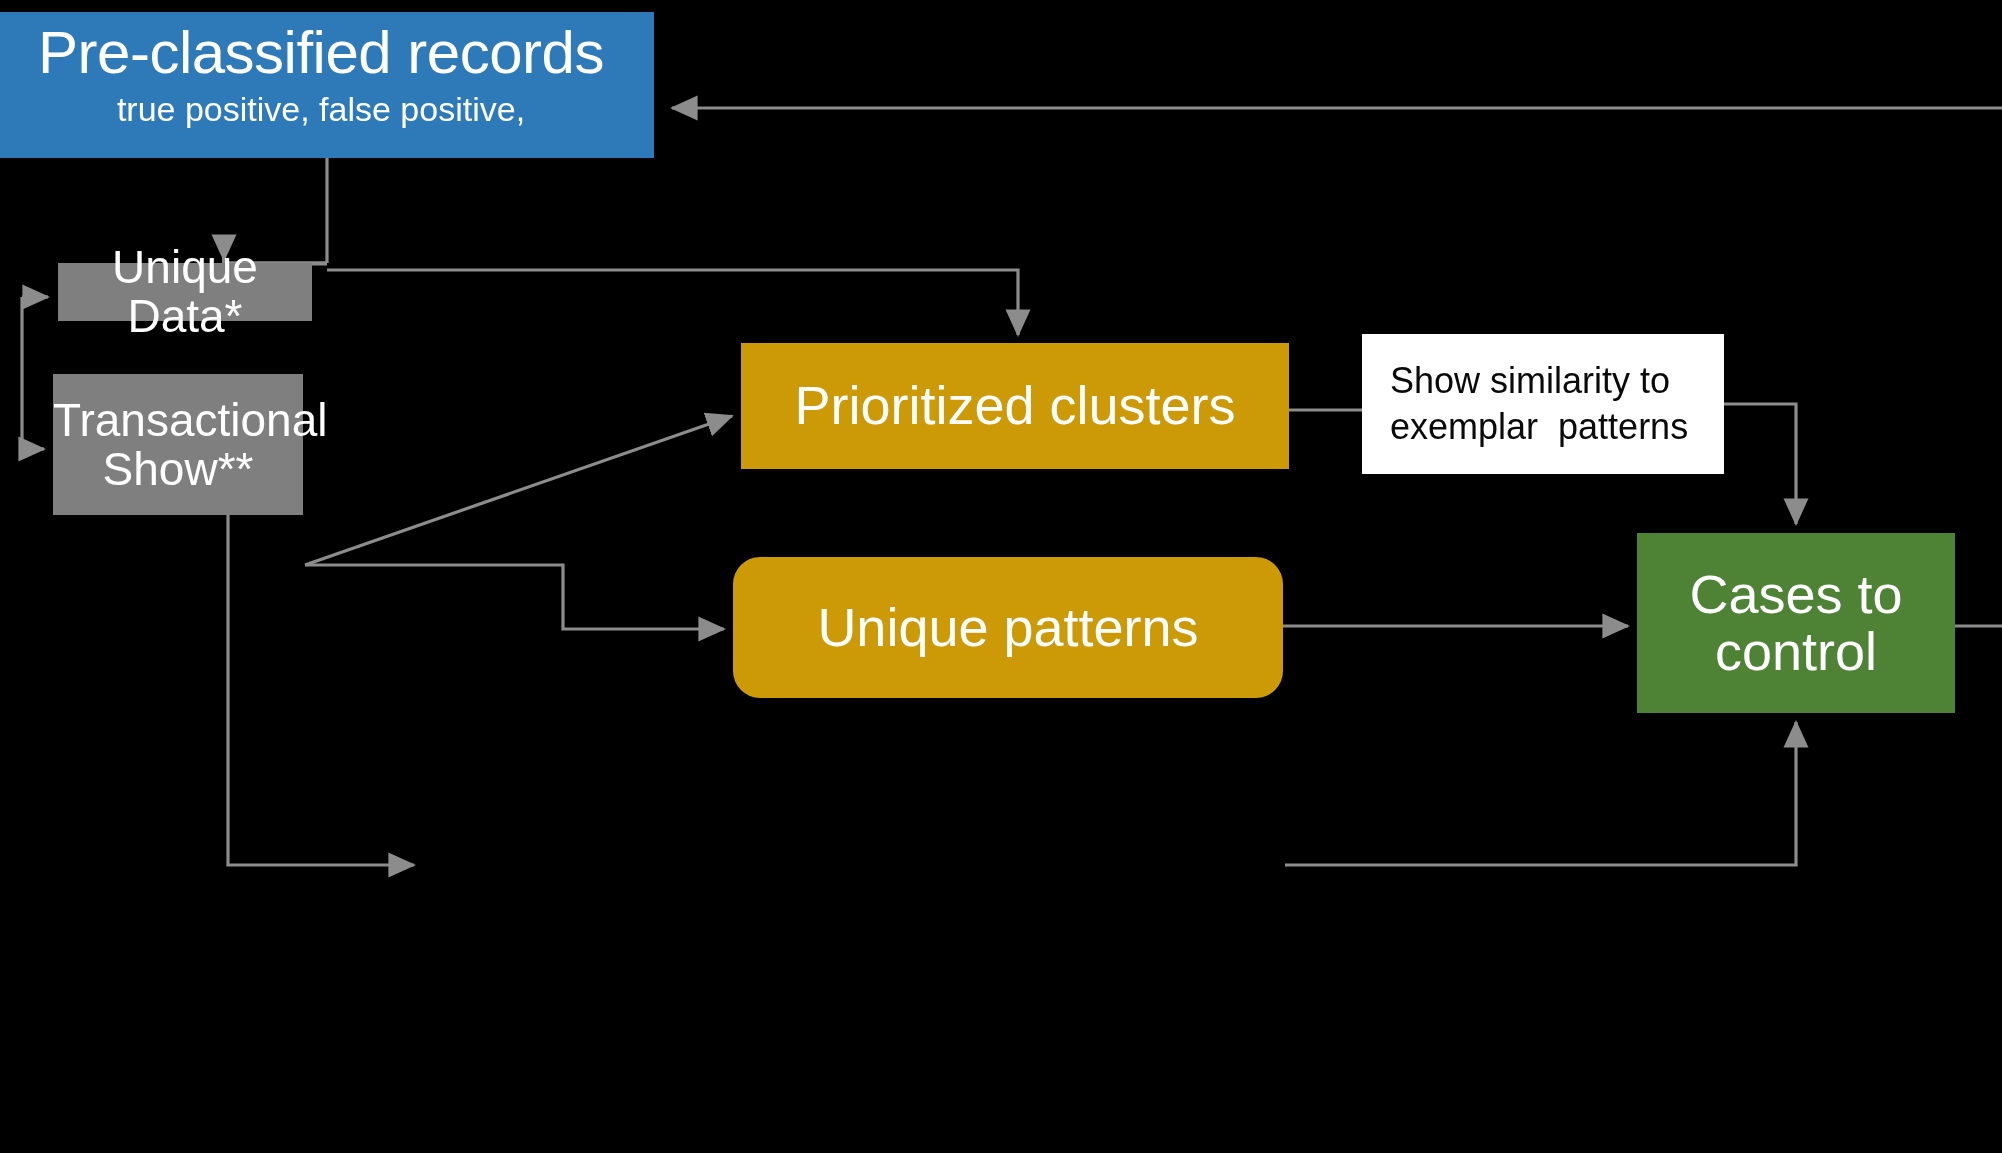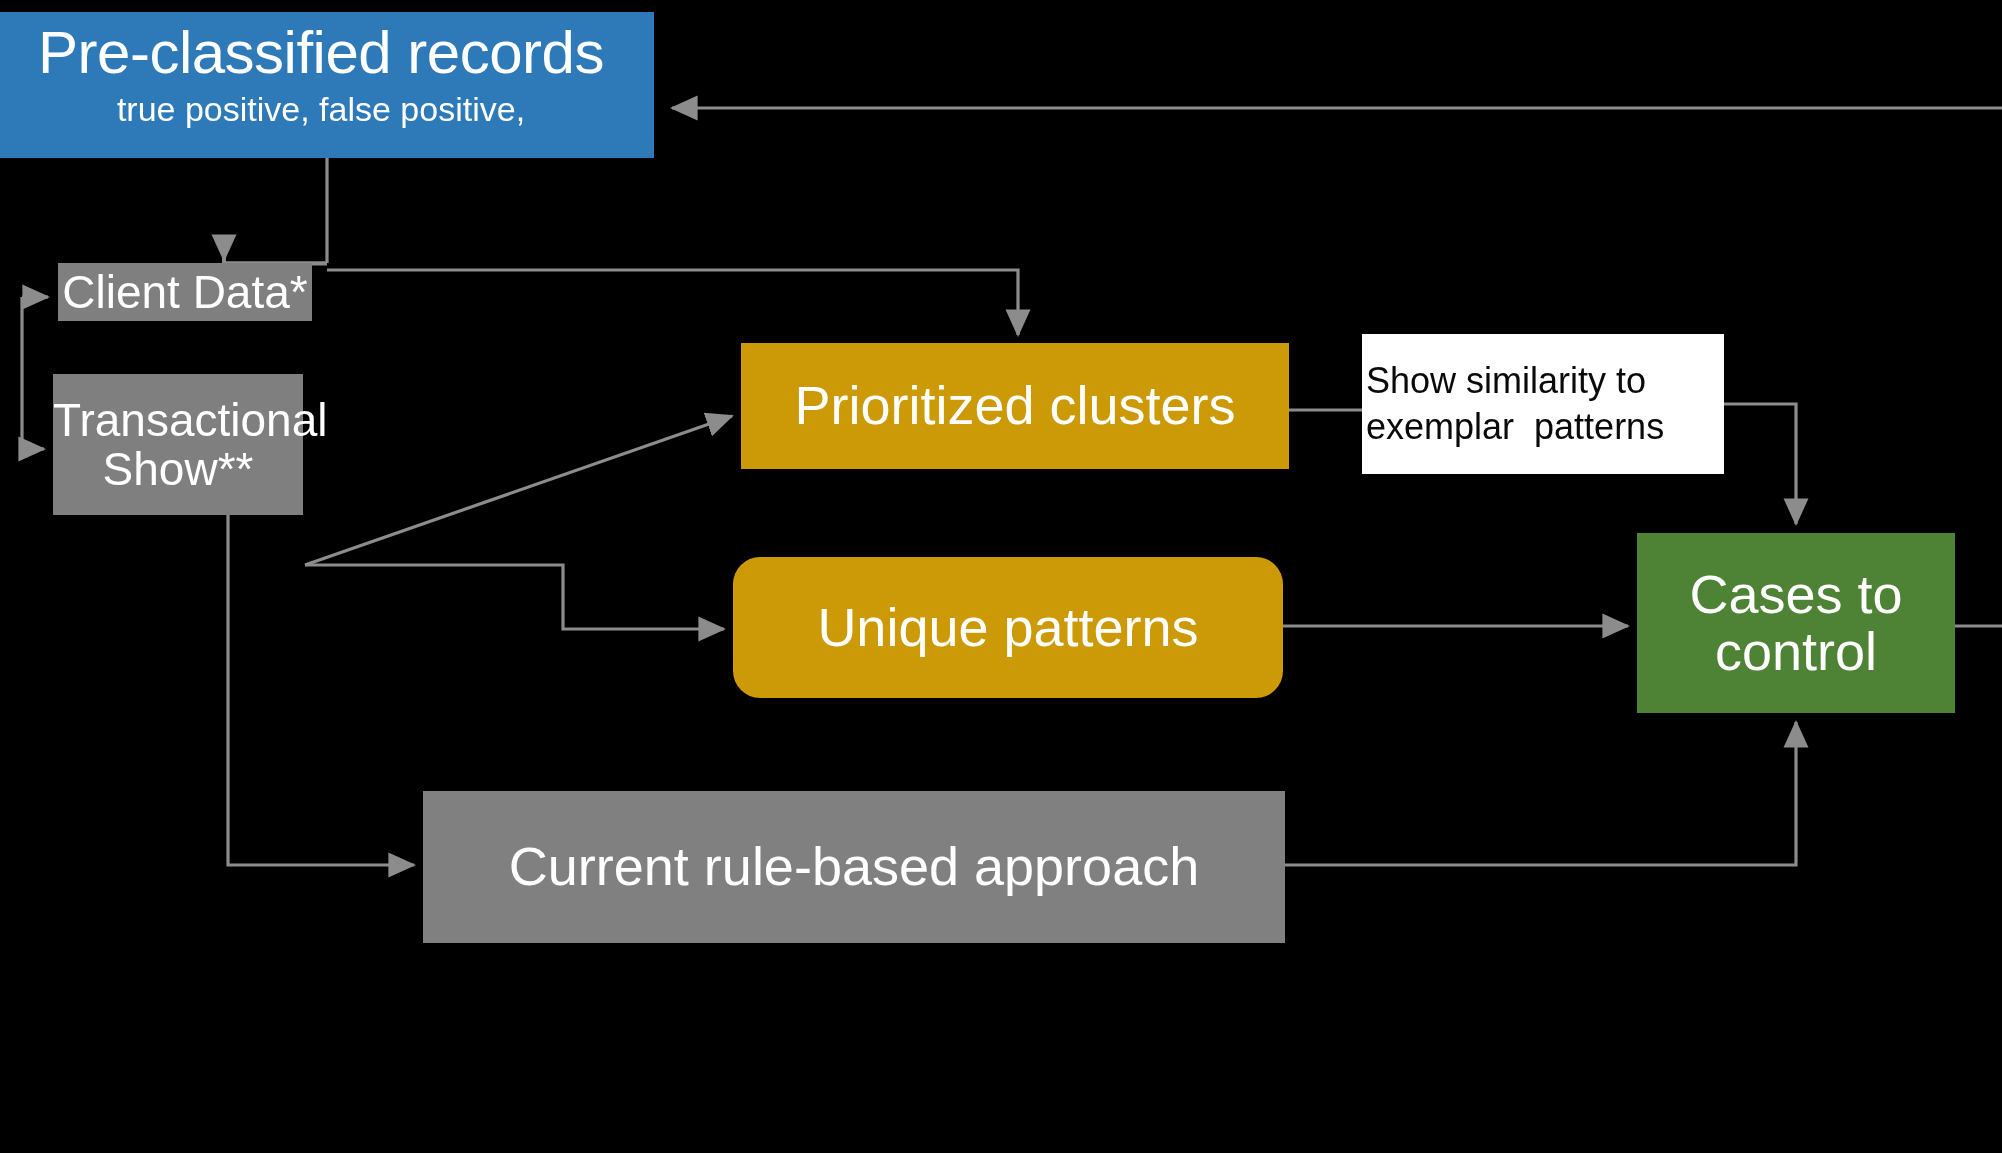"Client Data*" span.title { text: Client -> Unique }
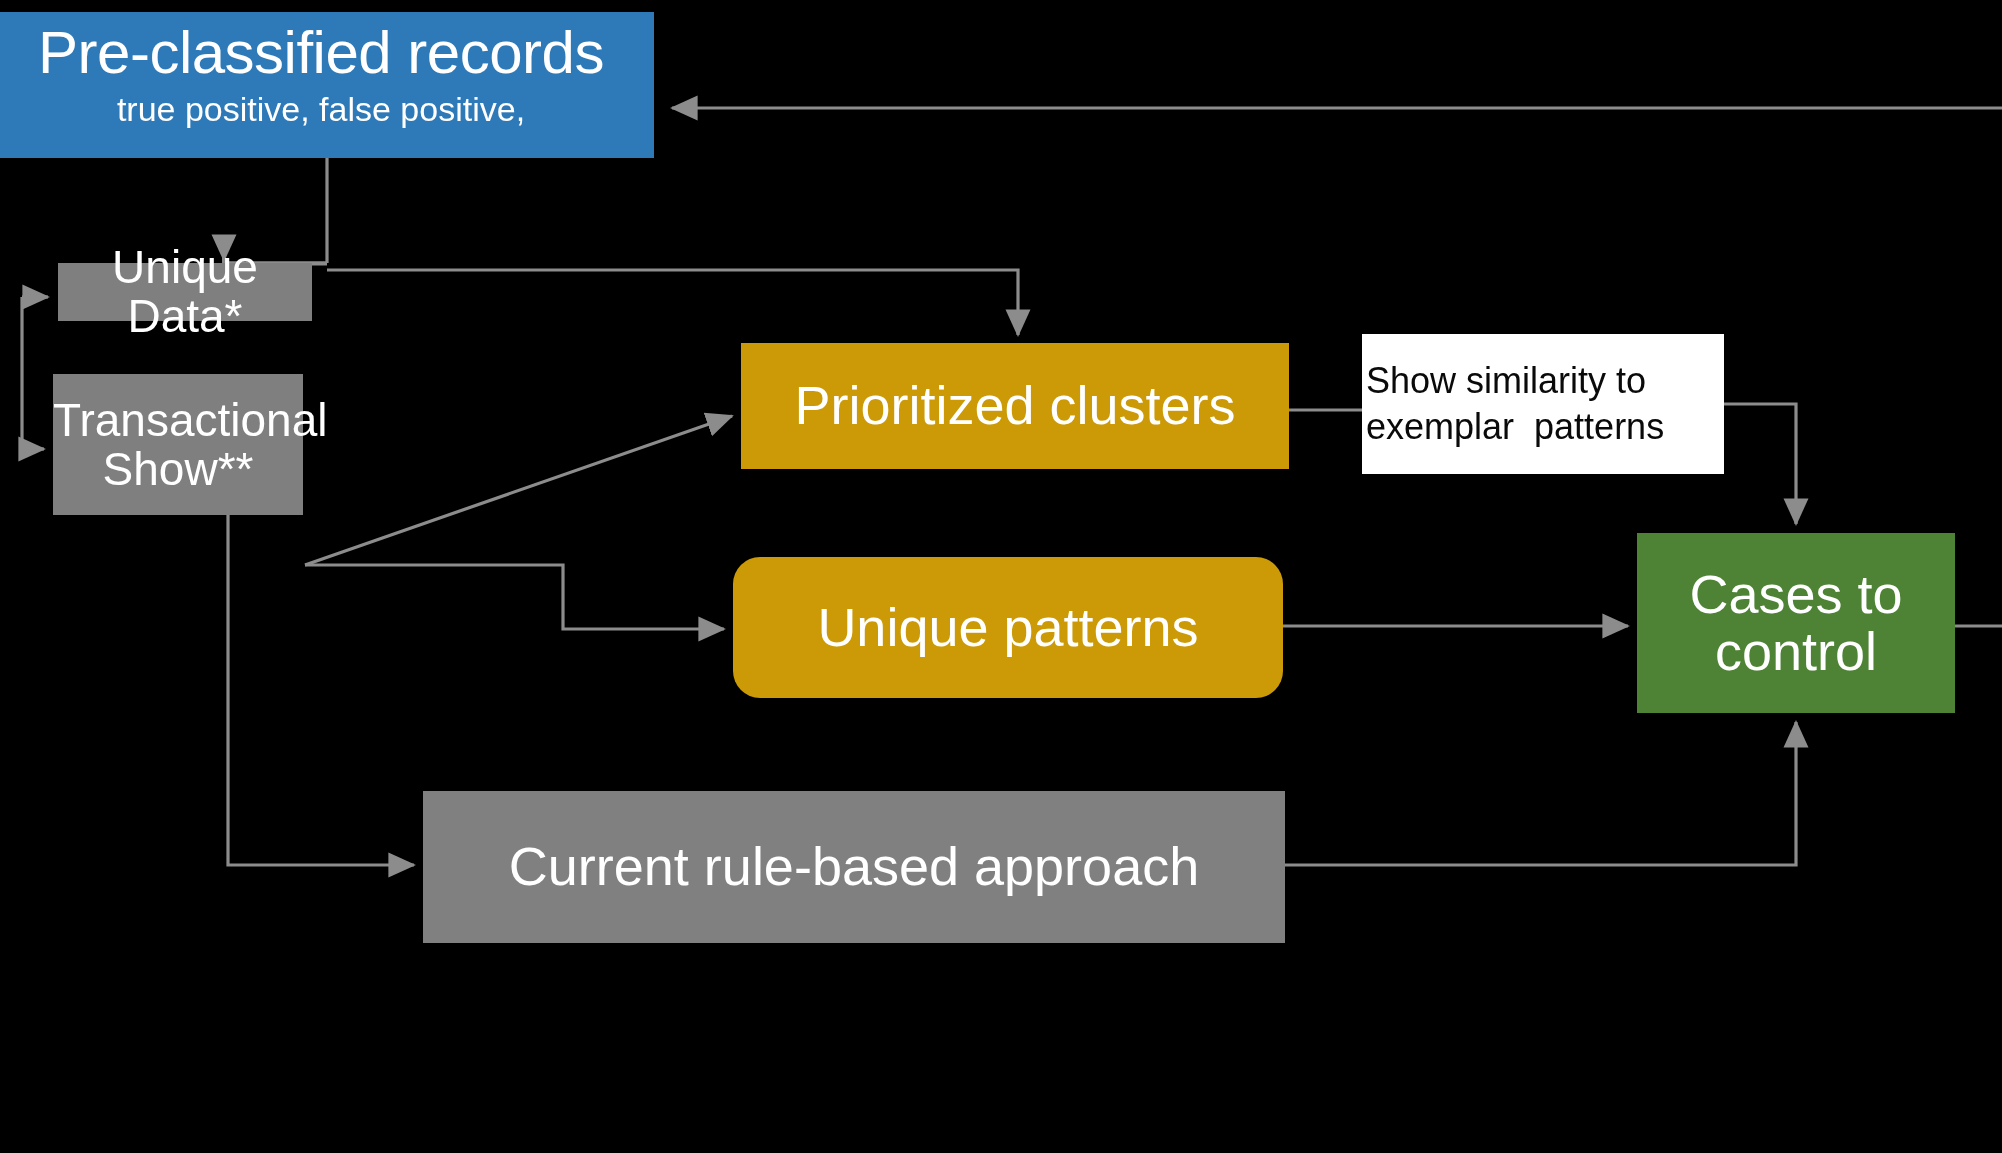"Show similarity to" #node-callout { padding-left: 4px -> 28px }
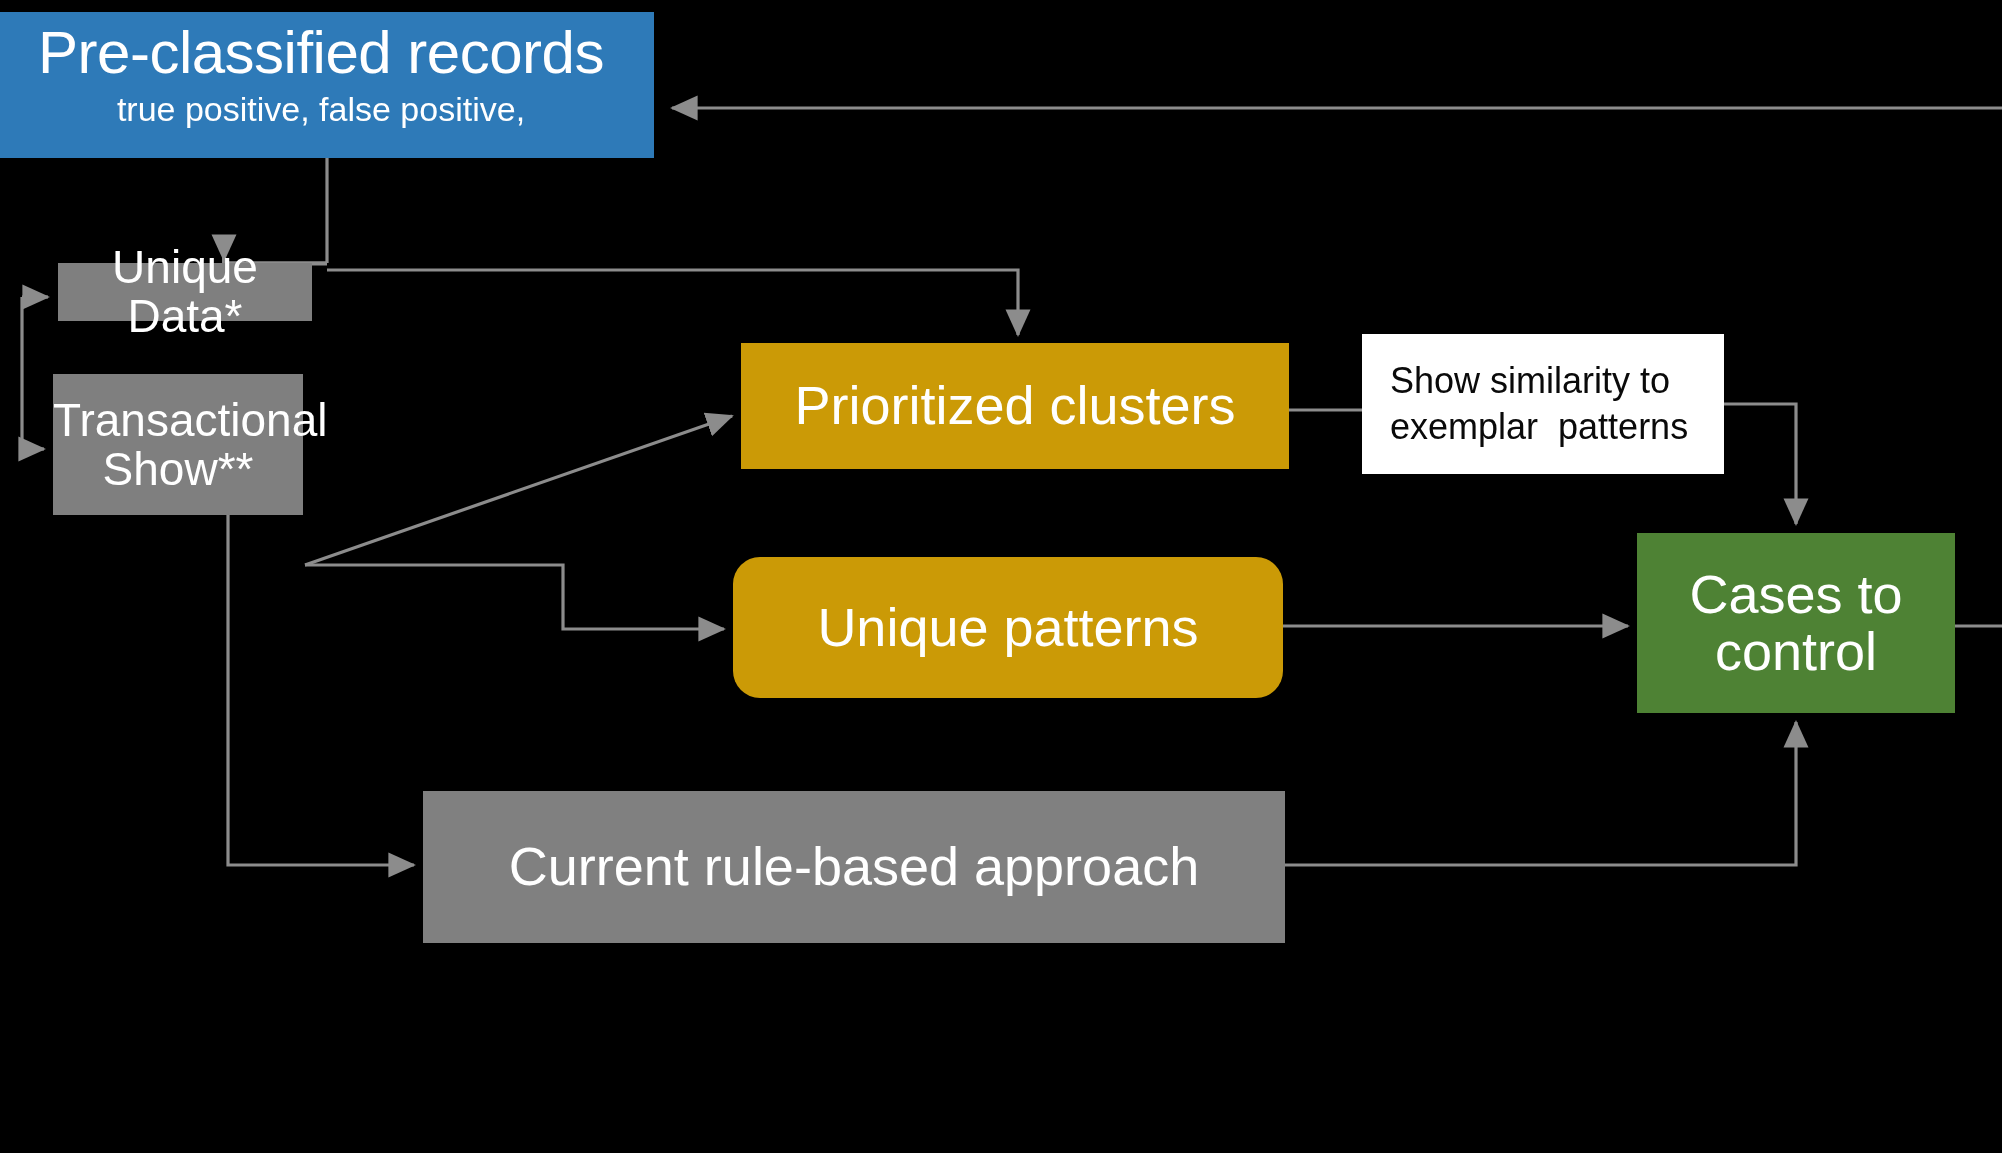"Current rule-based approach" div.node { html: <div> <span>Current rule-based approach</span> </div> -> none }
